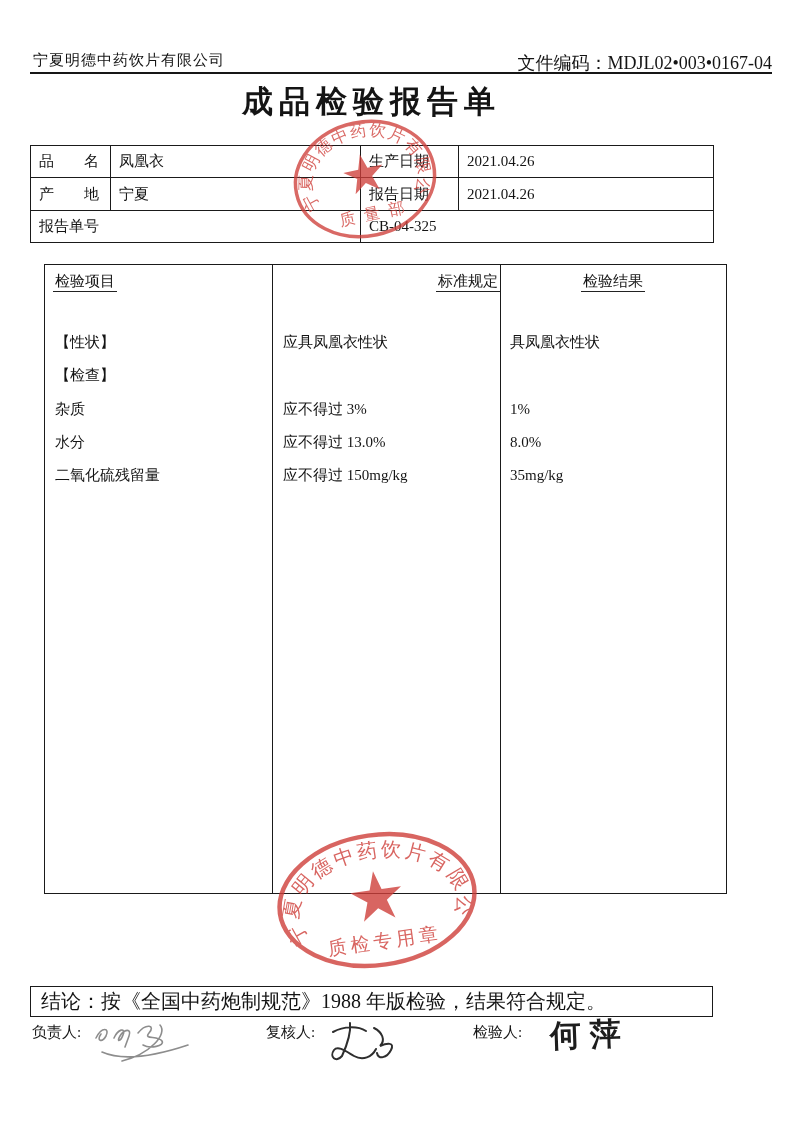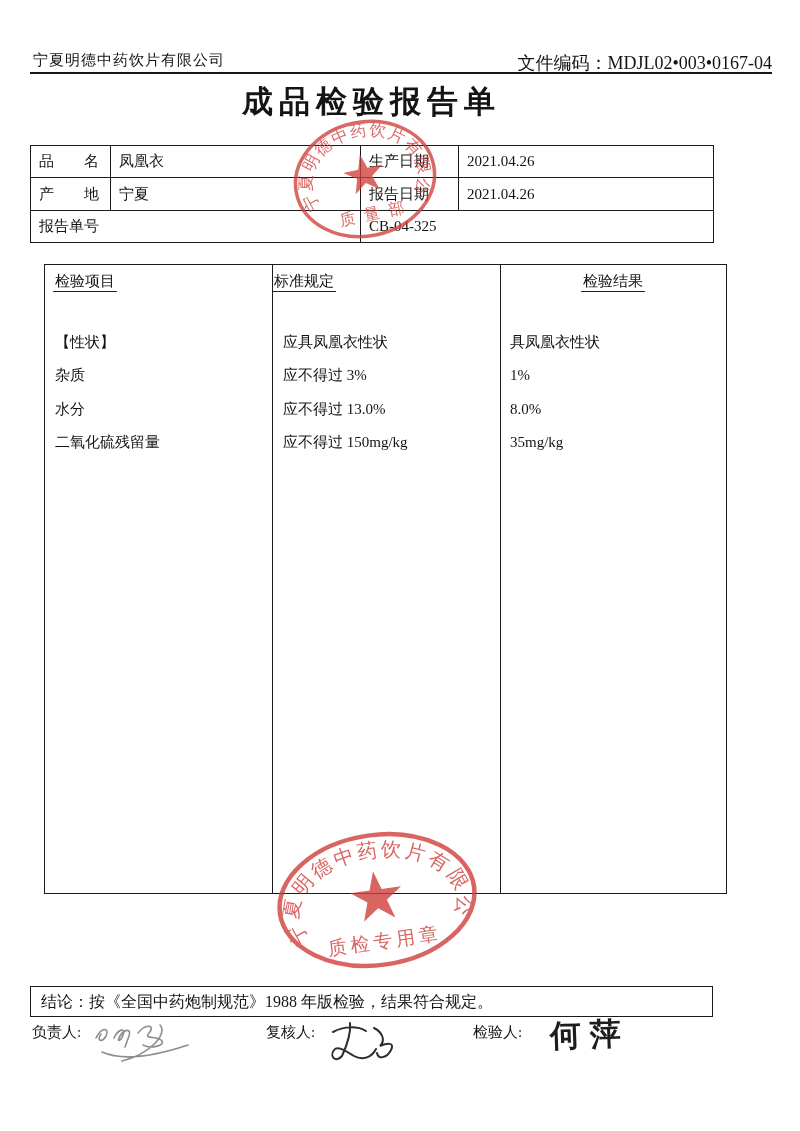"标准规定" .rh2 { text-align: left -> right }
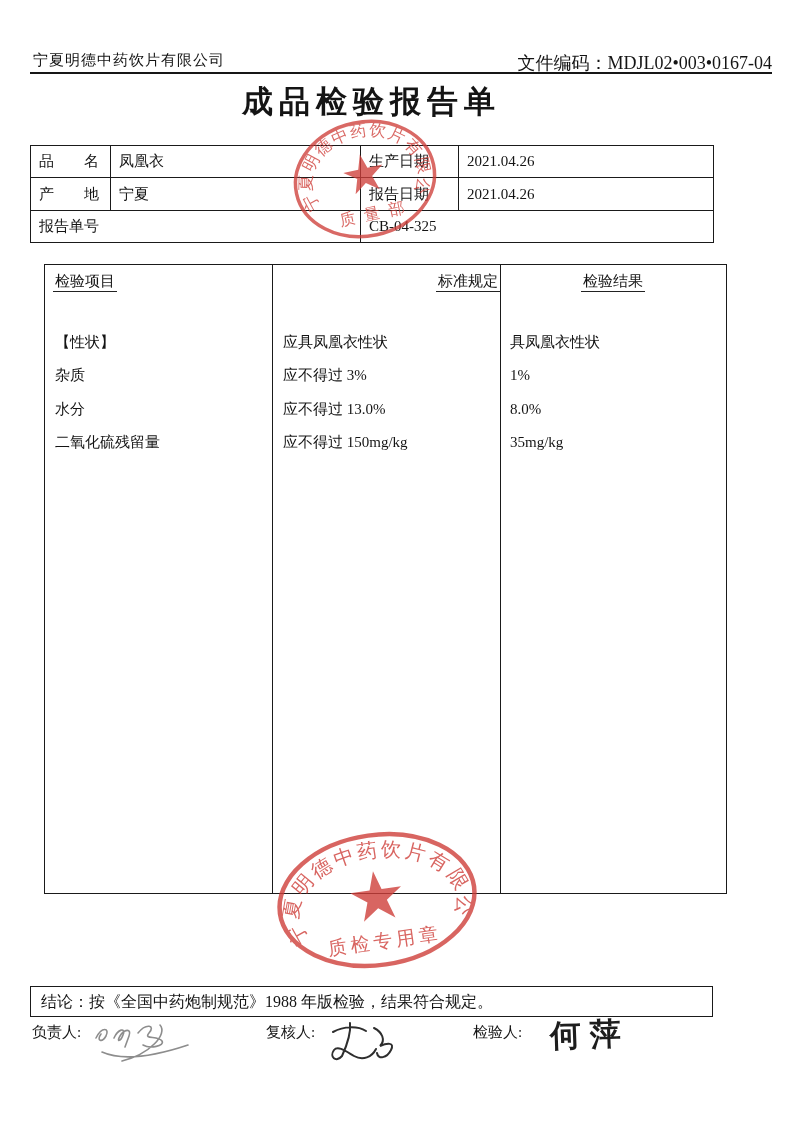"【检查】" div.rrow { html: none -> <div> <span>【检查】</span> <span></span> <span></span> </div> }
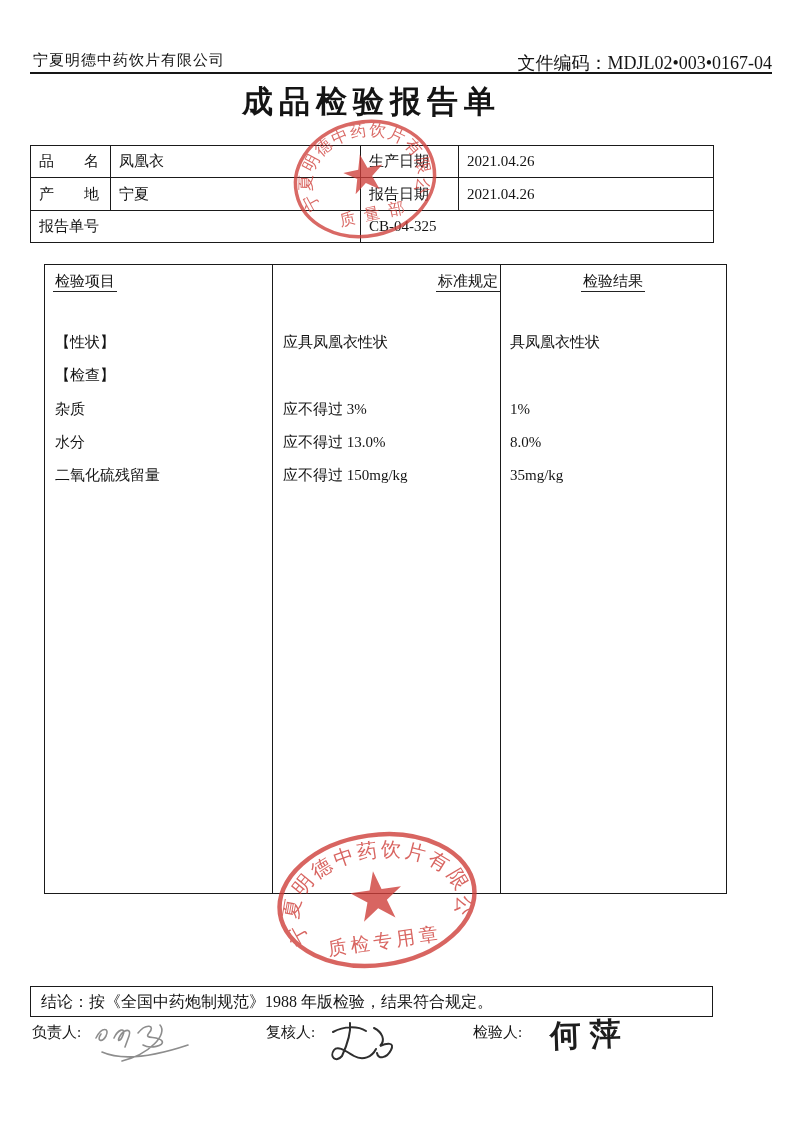"结论：按《全国中药炮制规范》1988 年版检验，结果符合规定。" .conclusion { font-size: 16px -> 20px }
